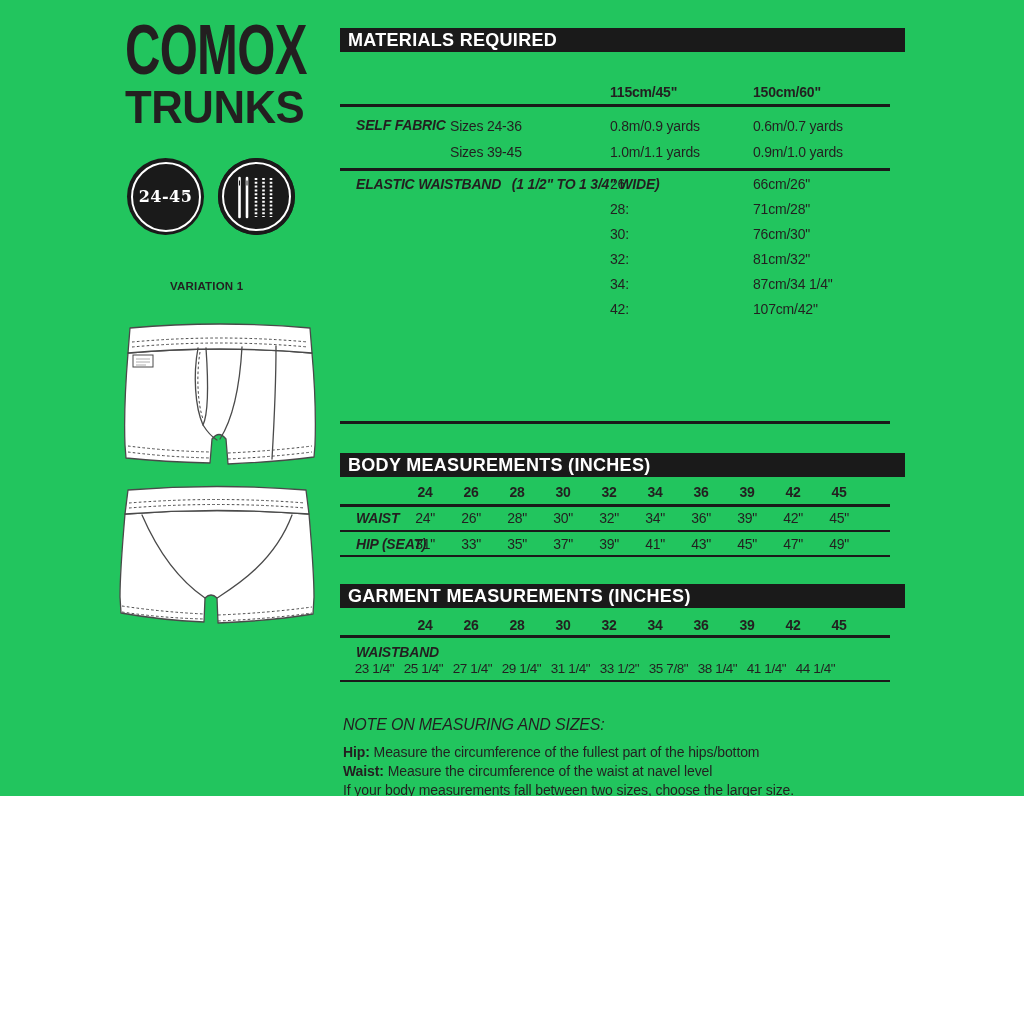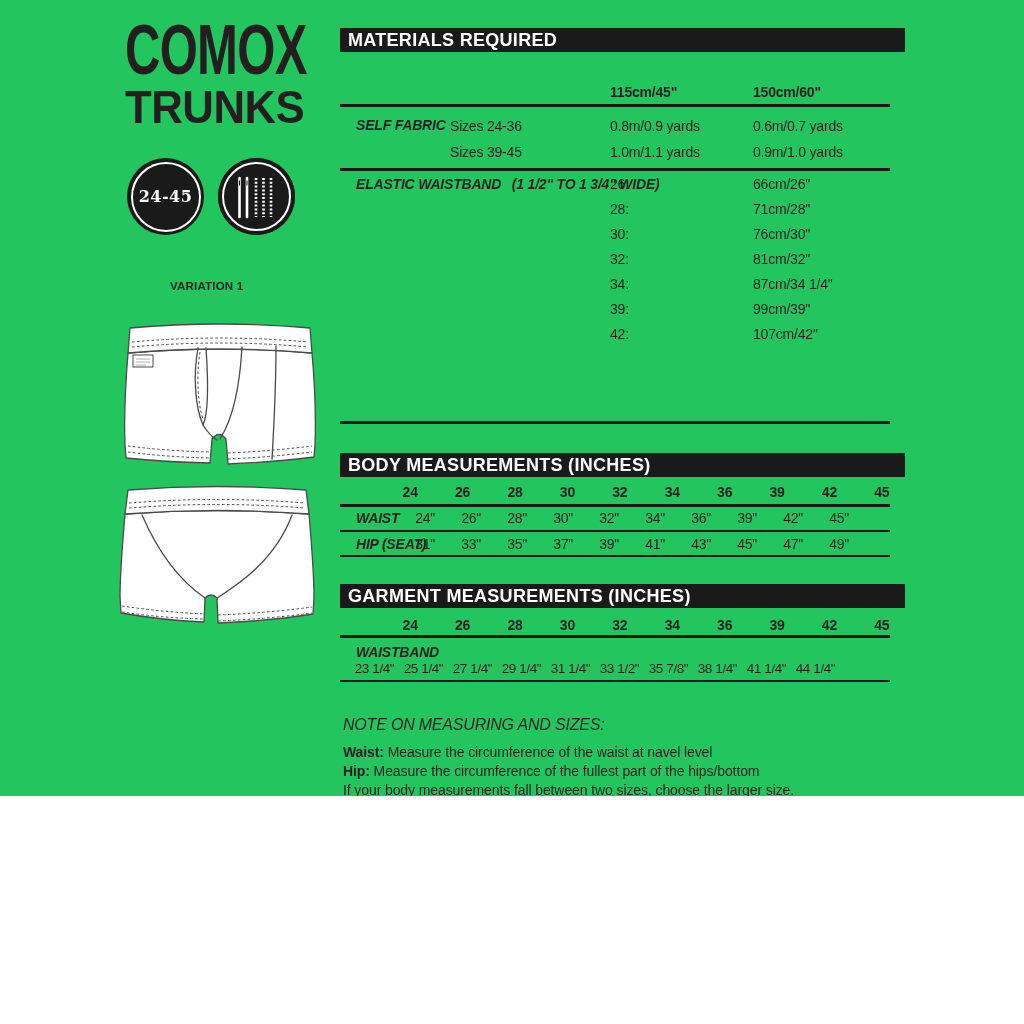"39:" div.trow { html: <div> <span>39:</span> <span>99cm/39"</span> </div> -> none }
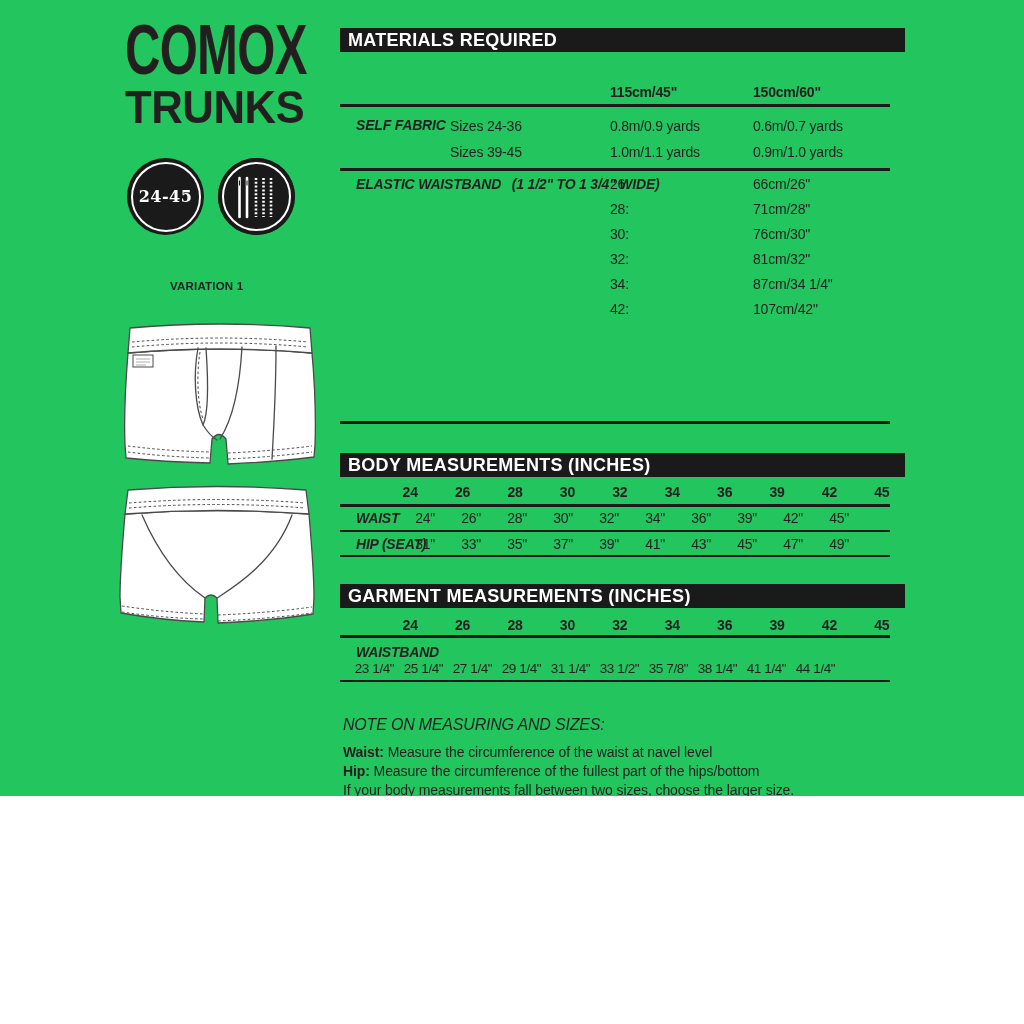"24" .size-row { gap: 36px -> none }
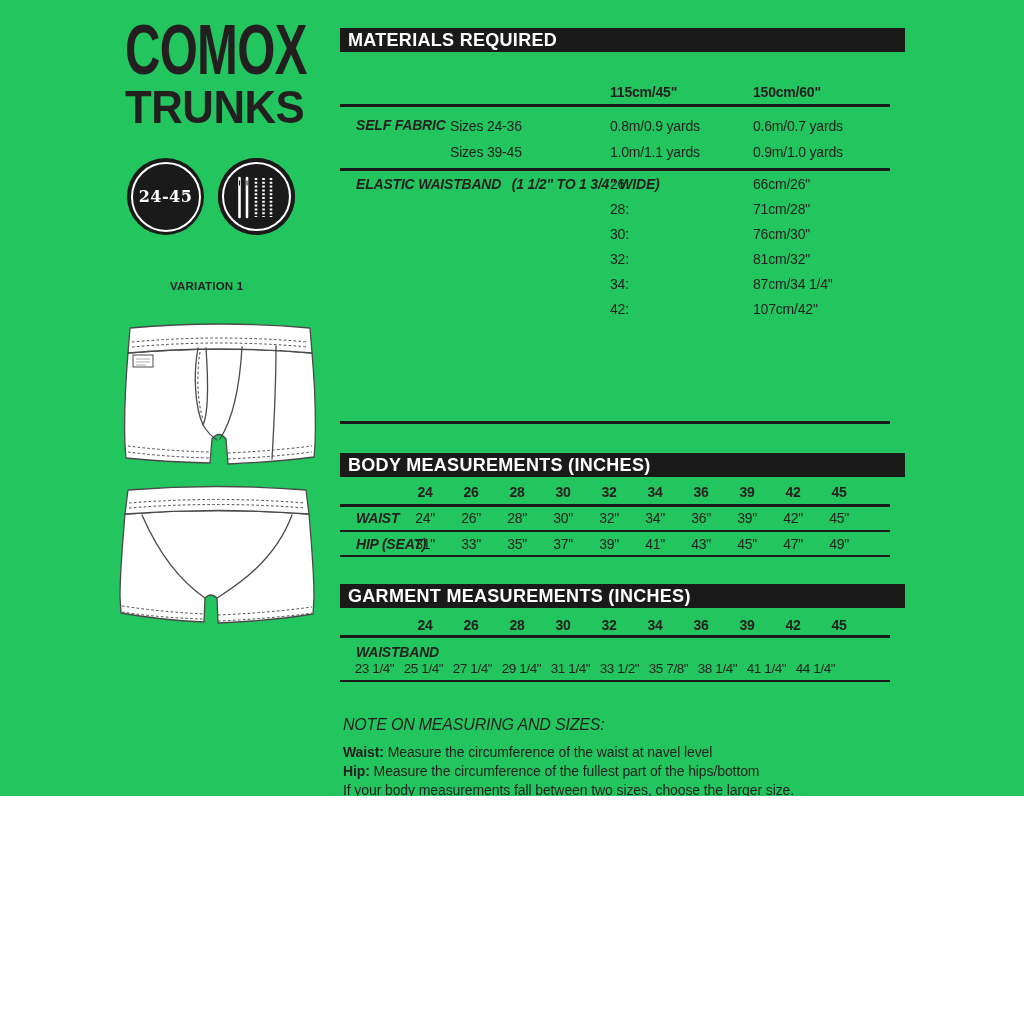"Waist: Measure the circumference of" div { order: before "Hip: Measure the circumference of" -> after "Hip: Measure the circumference of" }
